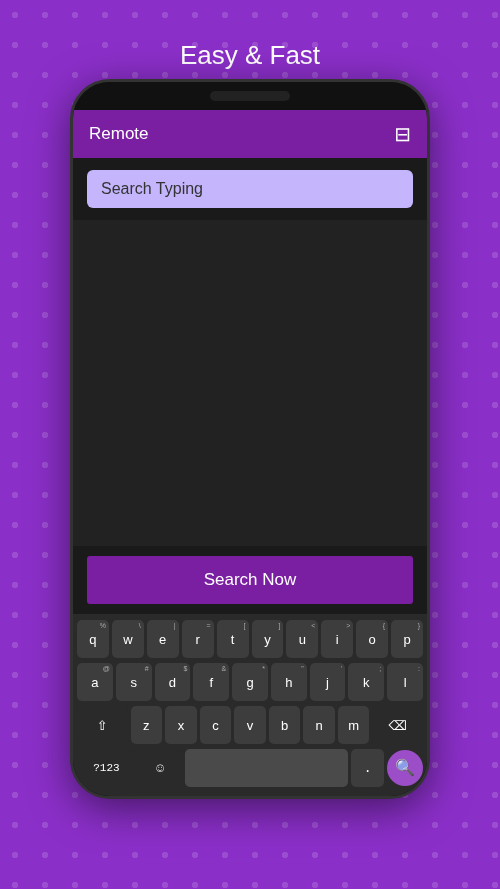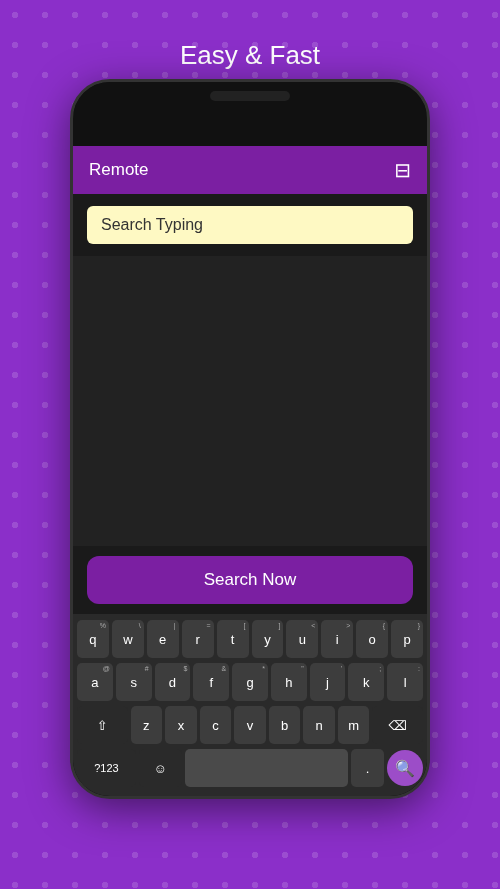"Remote" .phone-frame { gap: 36px -> none }
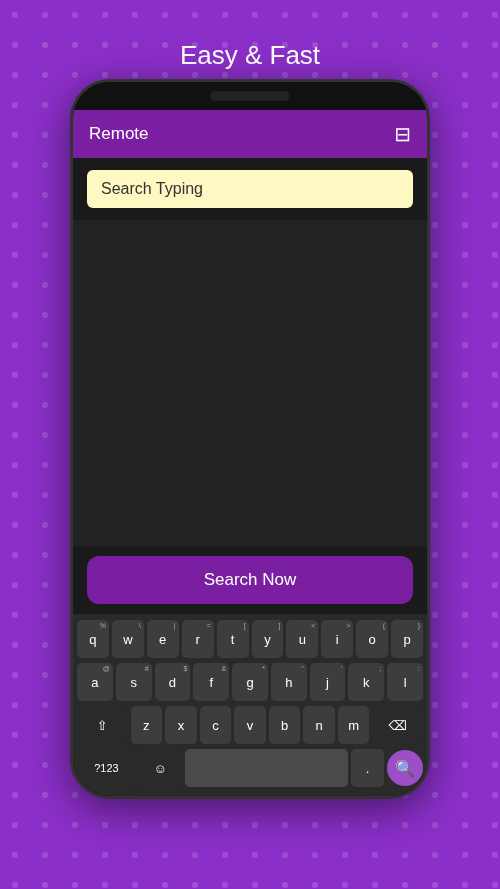"Search Typing" .search-input-box { background: #fef9c3 -> #c4b5fd }
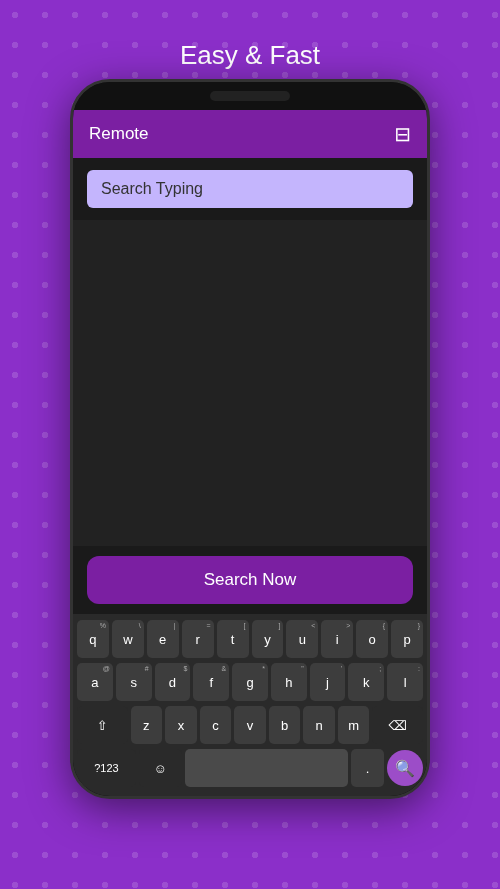"Search Now" .search-now-btn { border-radius: 12px -> 3px }
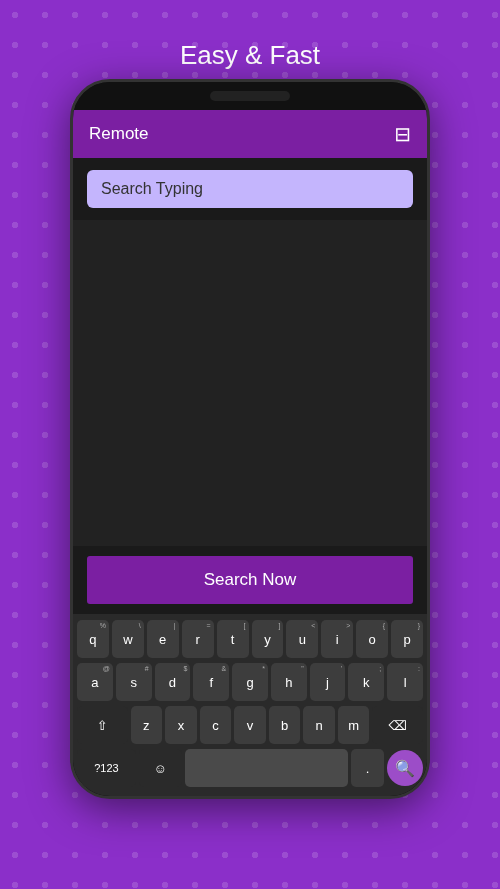"?123" .bottom-row { font-family: none -> Liberation Mono, monospace }
